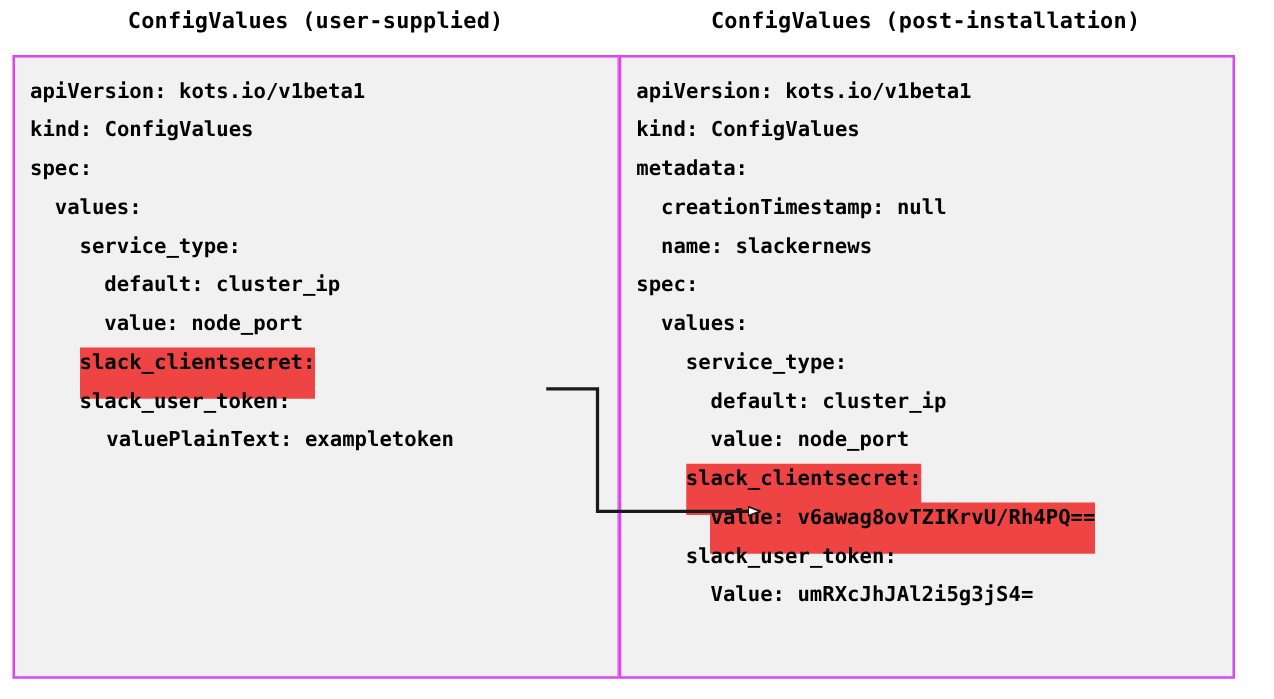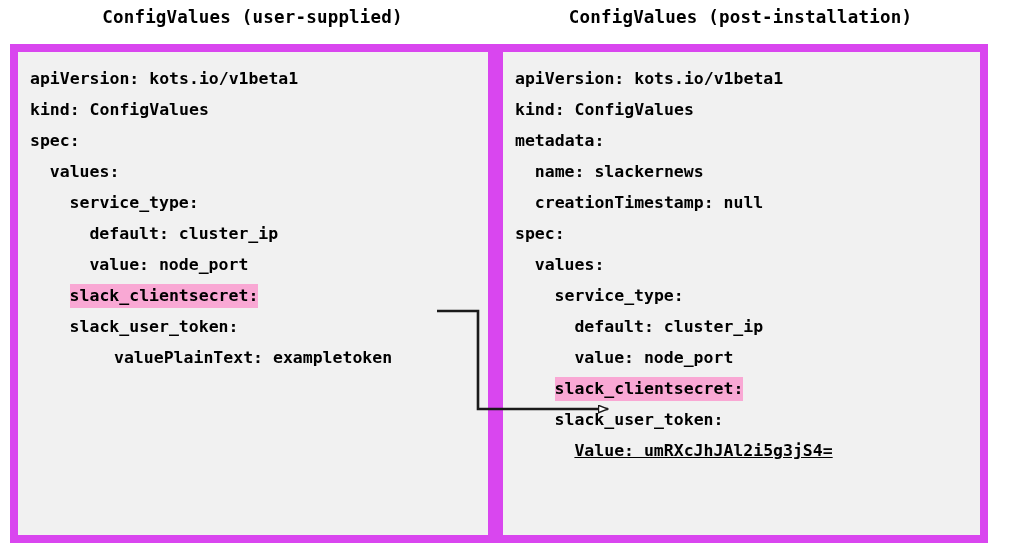"apiVersion: kots.io/v1beta1" .code-box { border: 8px solid #d946ef -> 2px solid #d946ef }
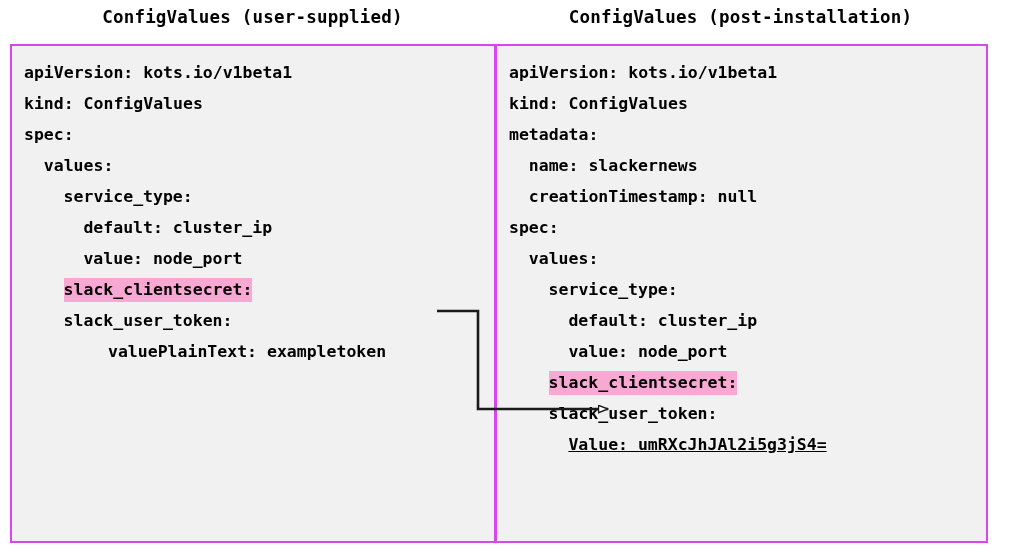"name: slackernews" div.code-line { order: before "creationTimestamp: null" -> after "creationTimestamp: null" }
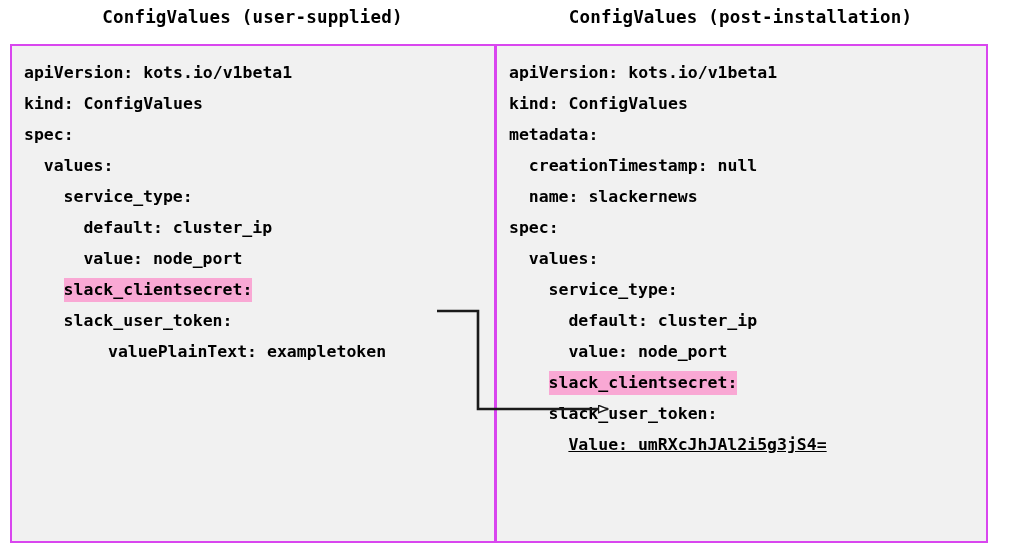"slack_clientsecret:" .code-line .hl { background: #f9a8d4 -> #ef4444; padding: 2px 0 3px 0 -> 2px 0 20px 0 }
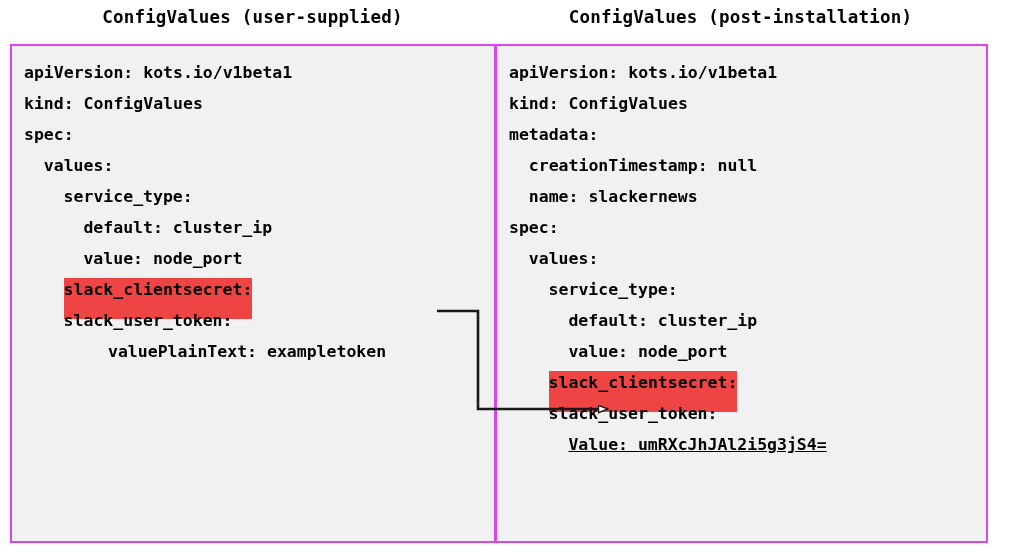"valuePlainText: exampletoken" div.code-line { padding-left: 96px -> 73px }
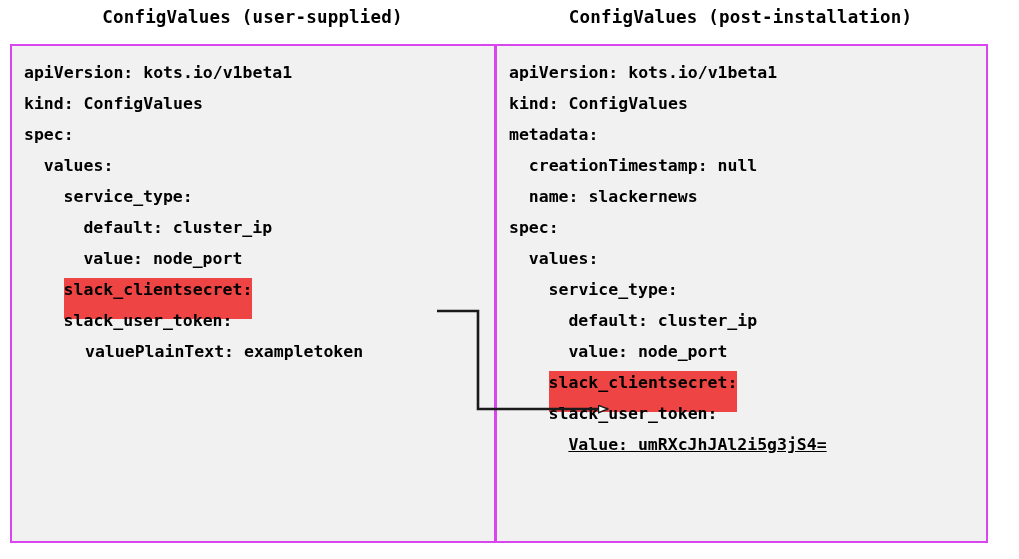"value: v6awag8ovTZIKrvU/Rh4PQ==" div.code-line { html: none -> <div><span>value: v6awag8ovTZIKrvU/Rh4PQ==</span></div> }
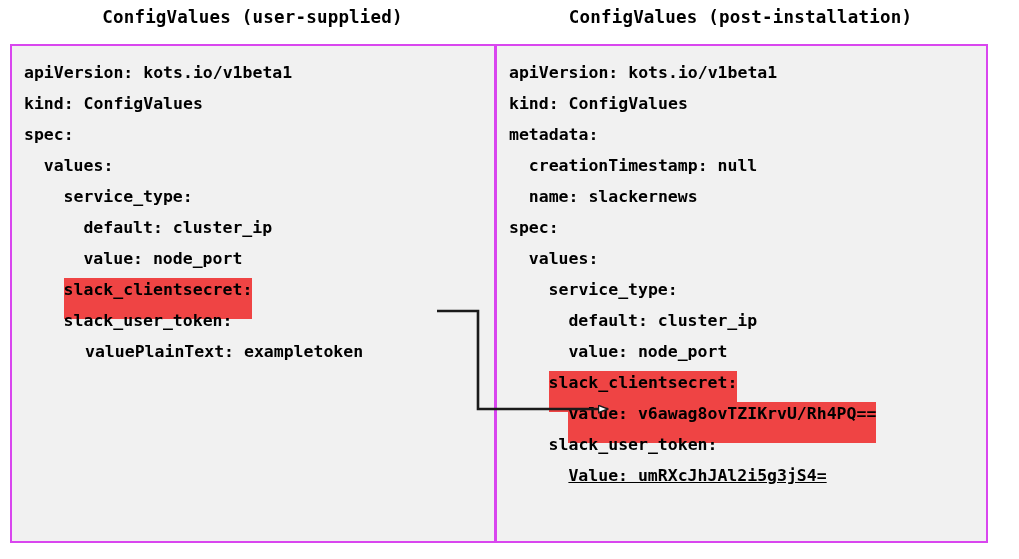"Value: umRXcJhJAl2i5g3jS4=" div.code-line { text-decoration: underline -> none }
